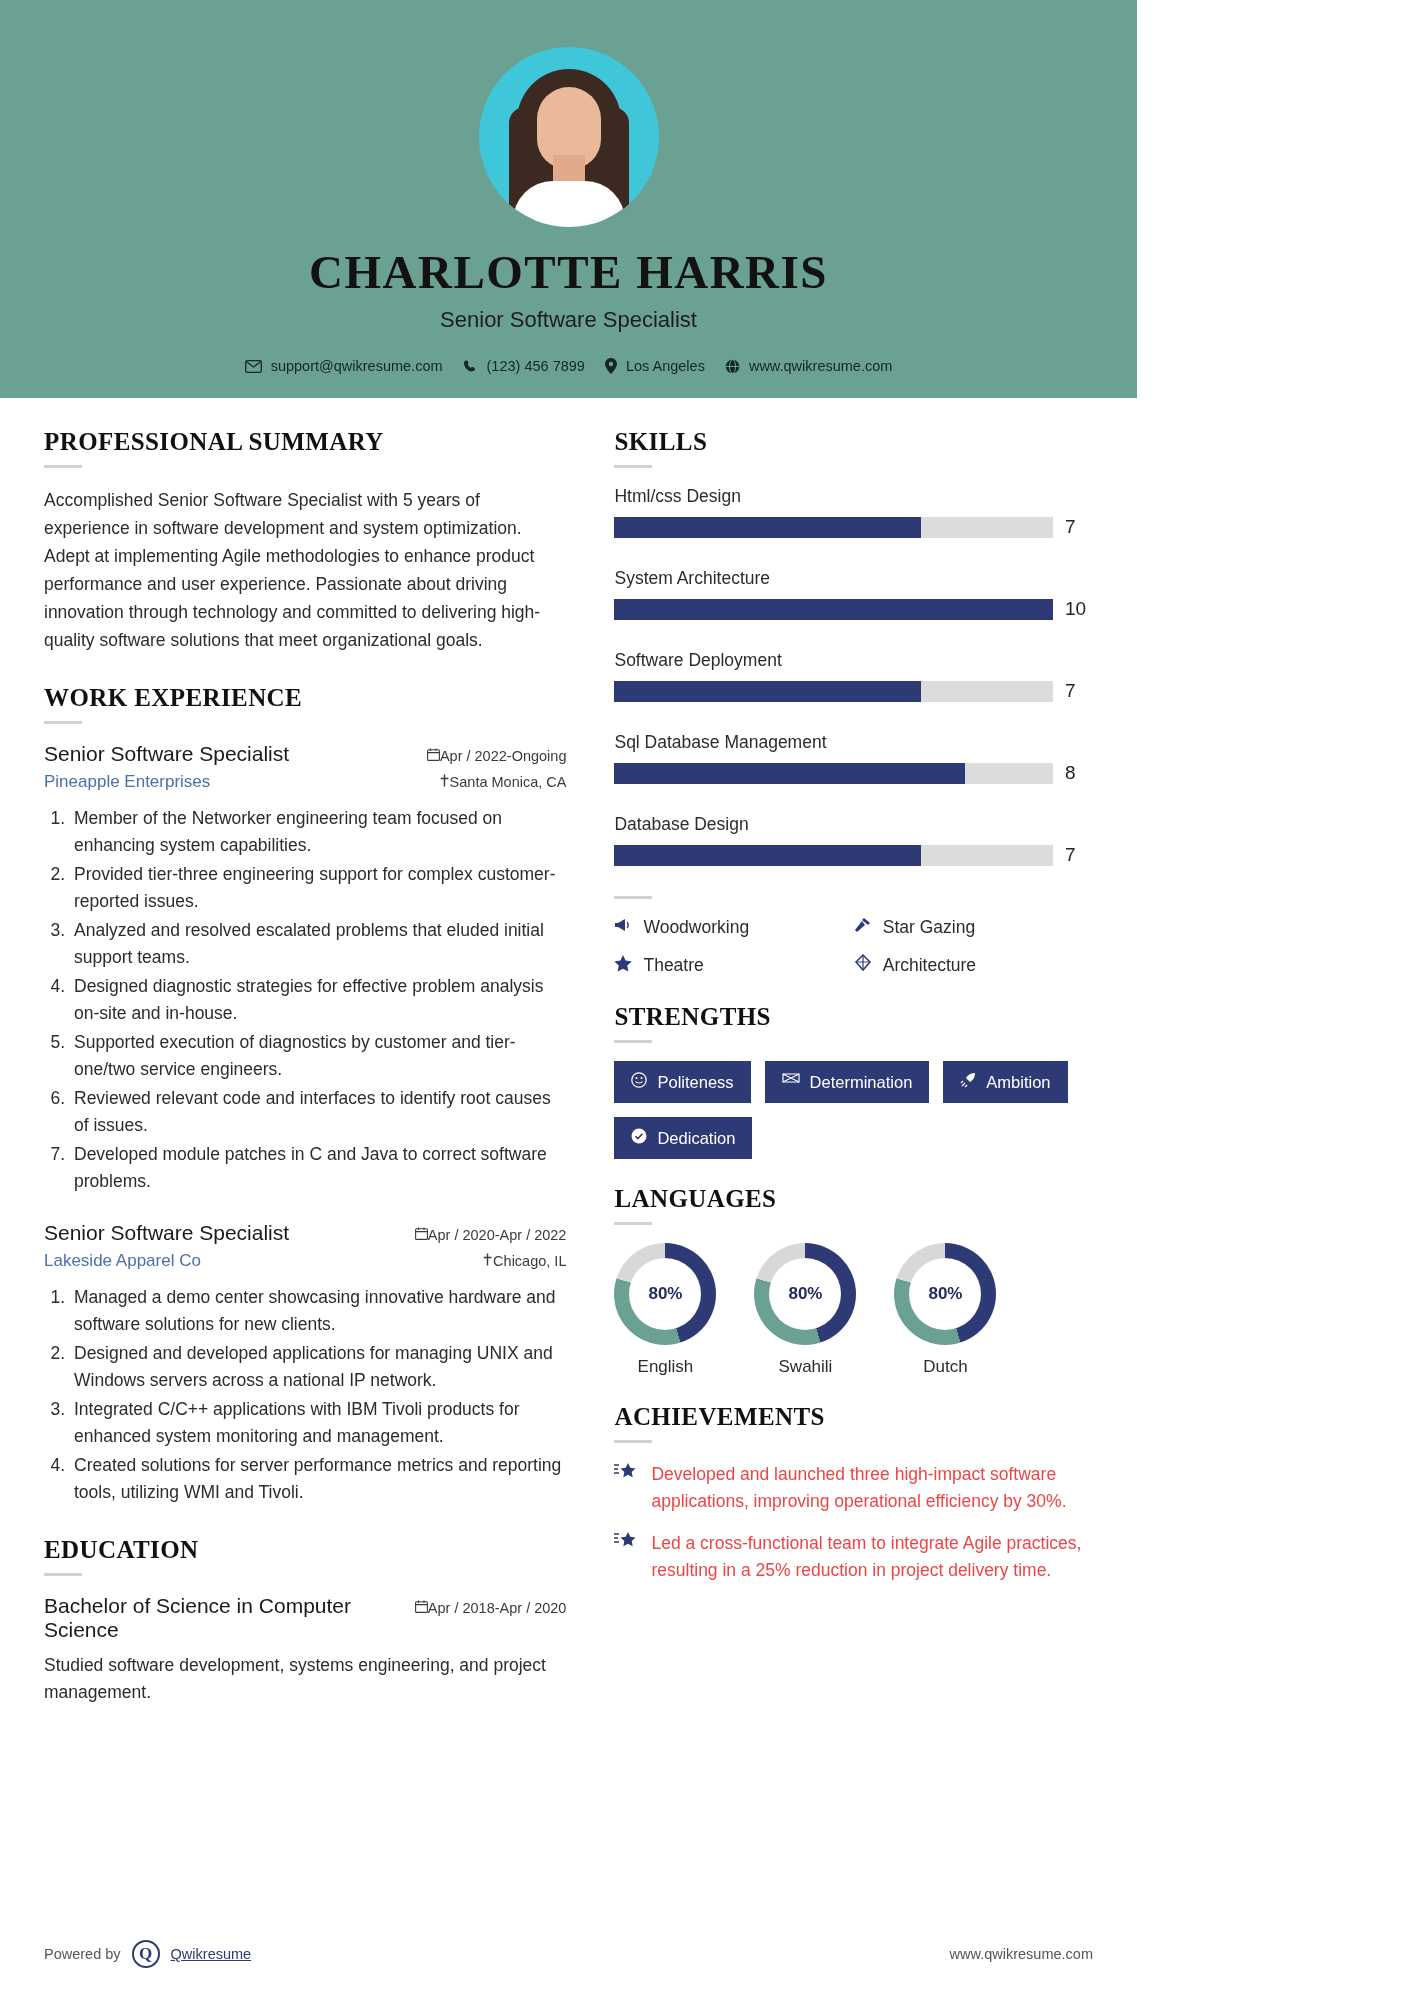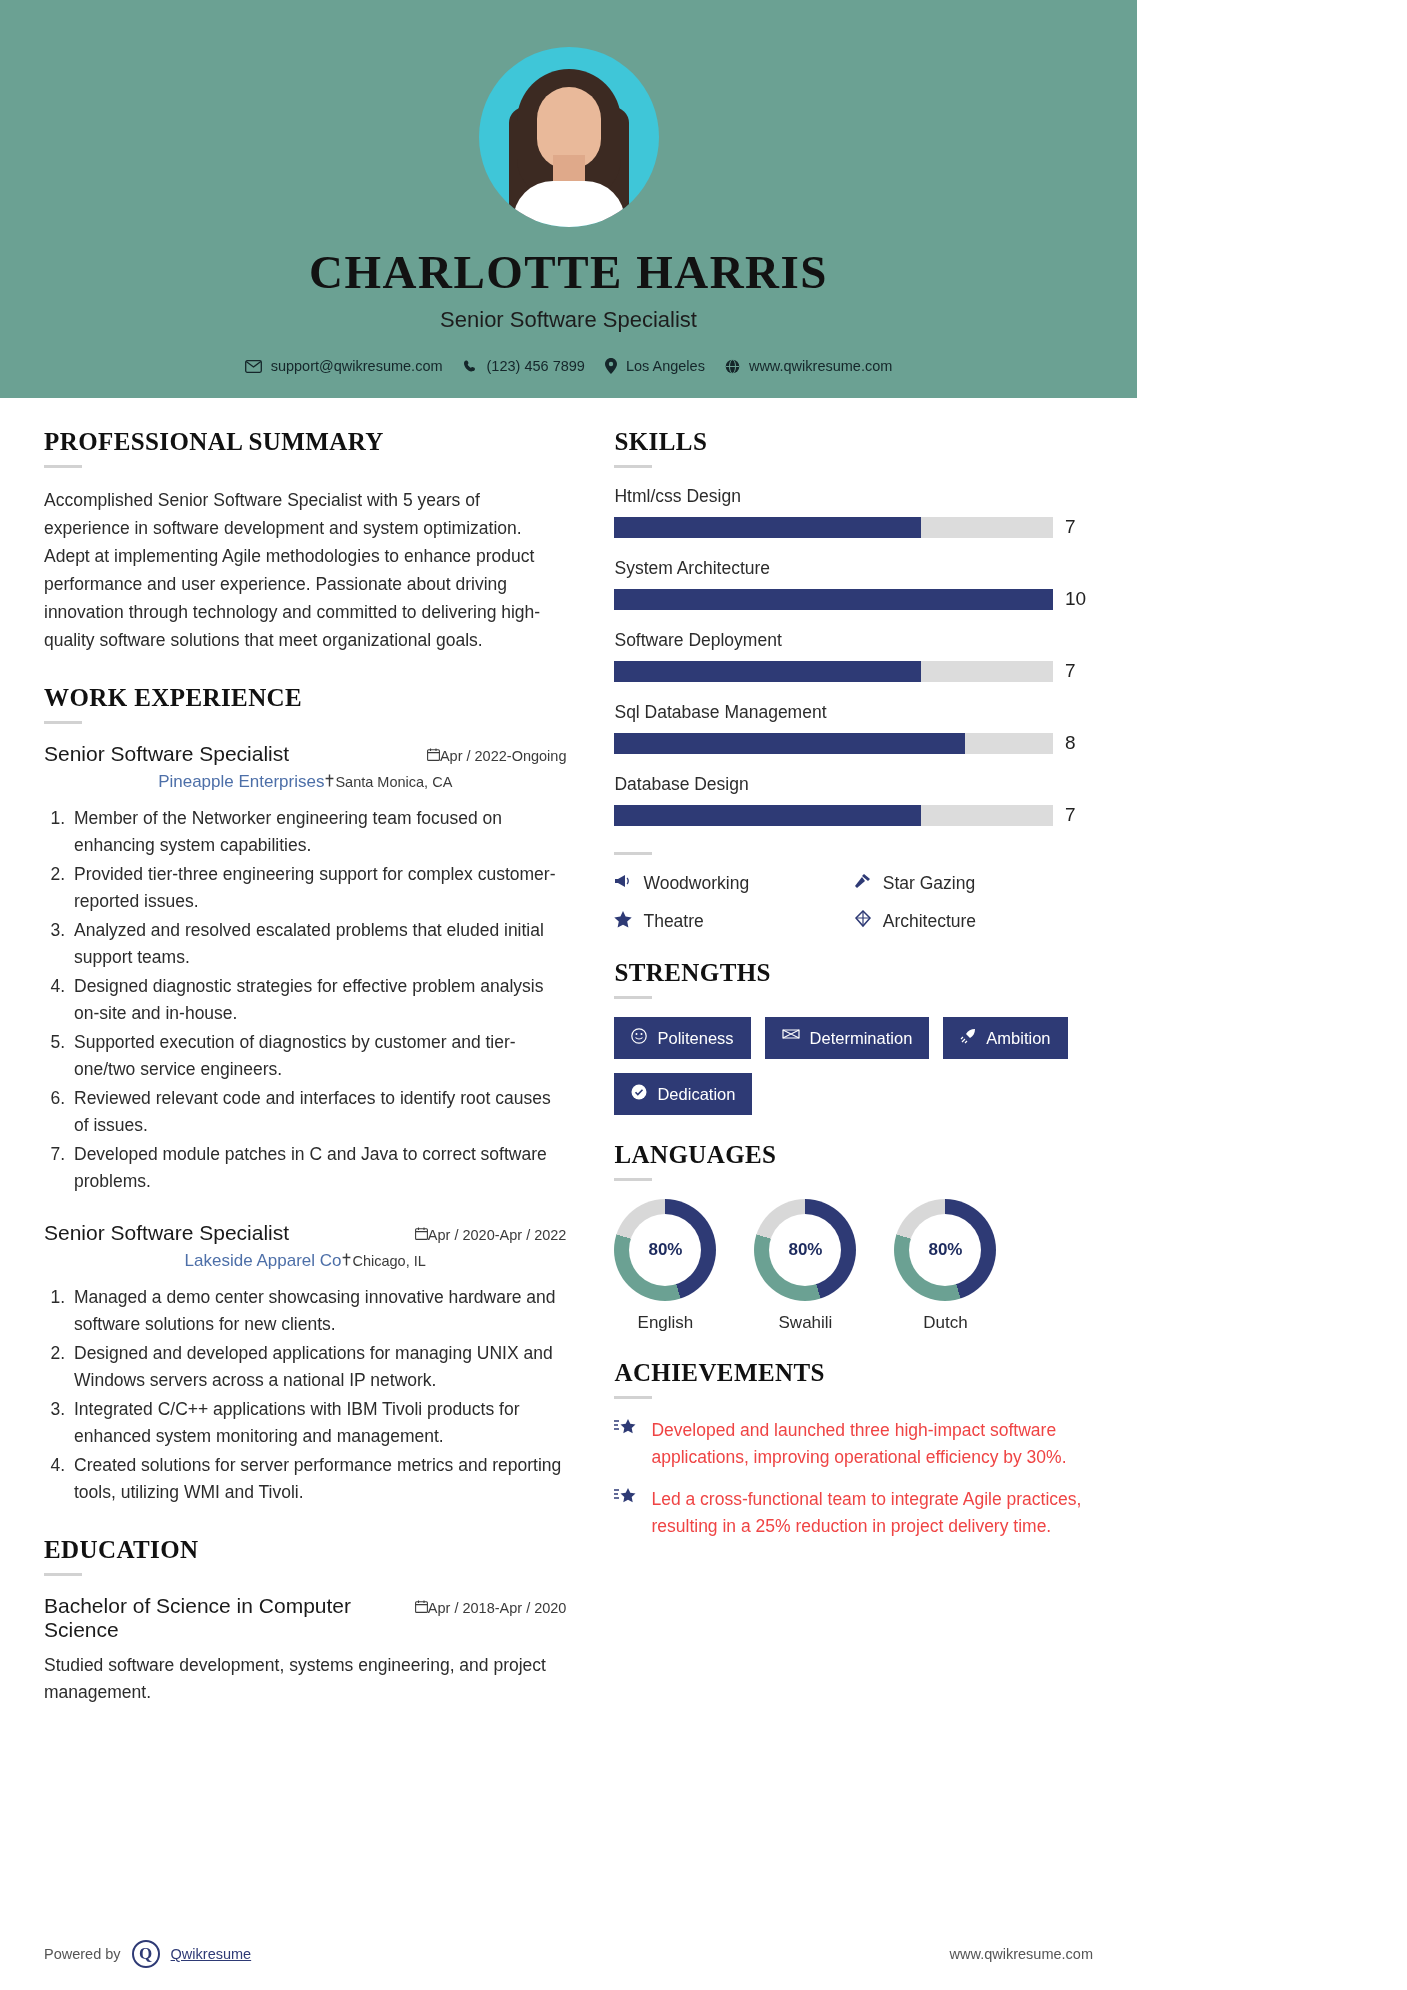"Html/css Design" .skill { margin-bottom: 20px -> 30px }
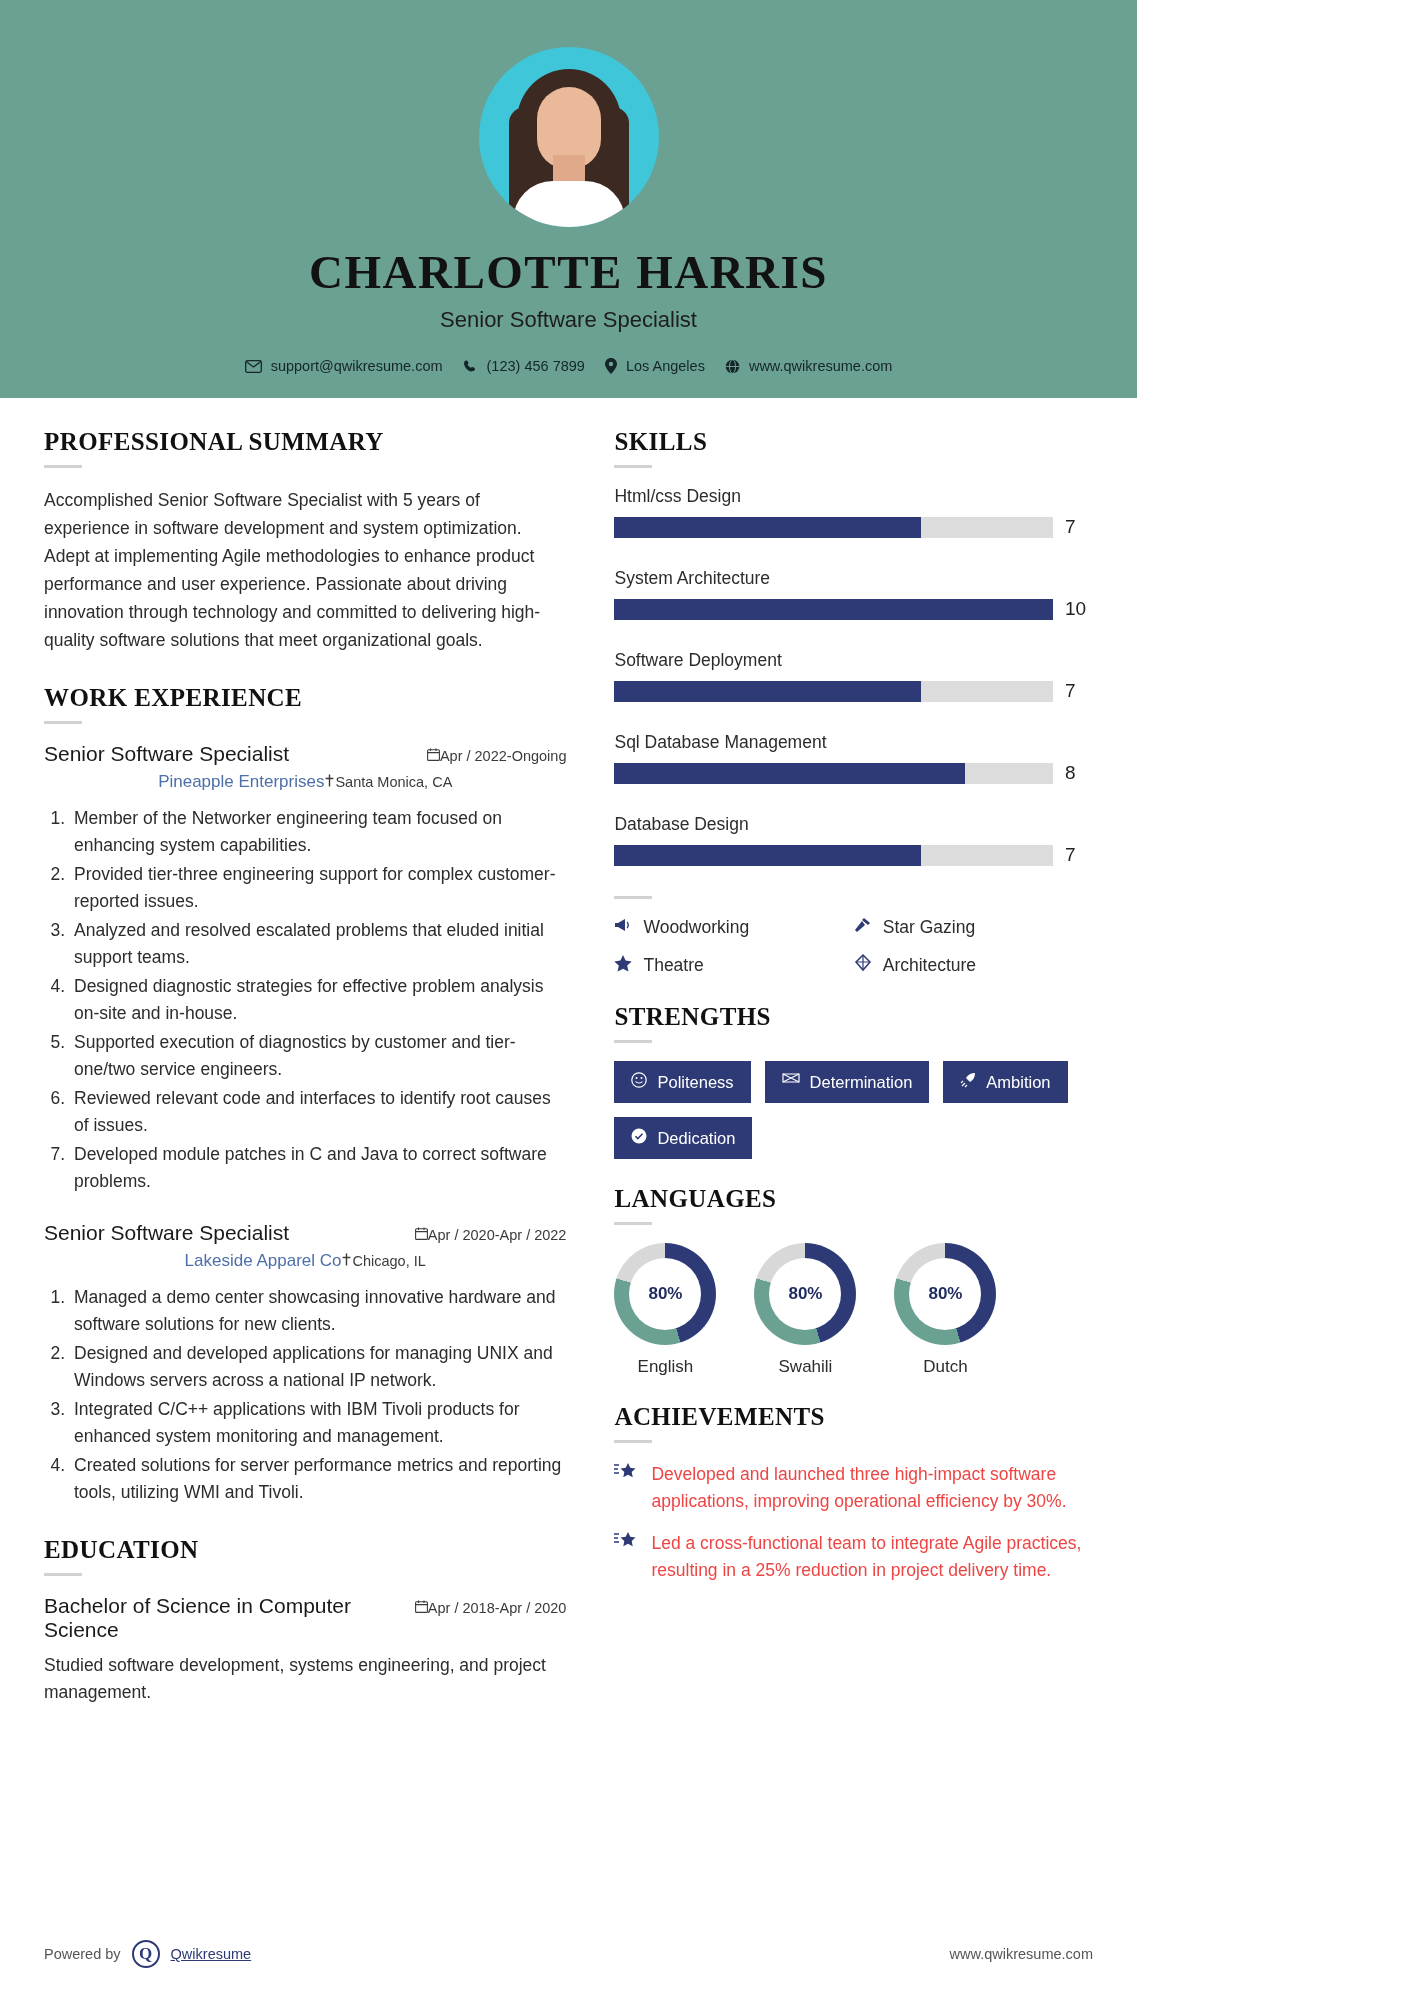"Pineapple Enterprises" .job-sub { justify-content: center -> space-between }
